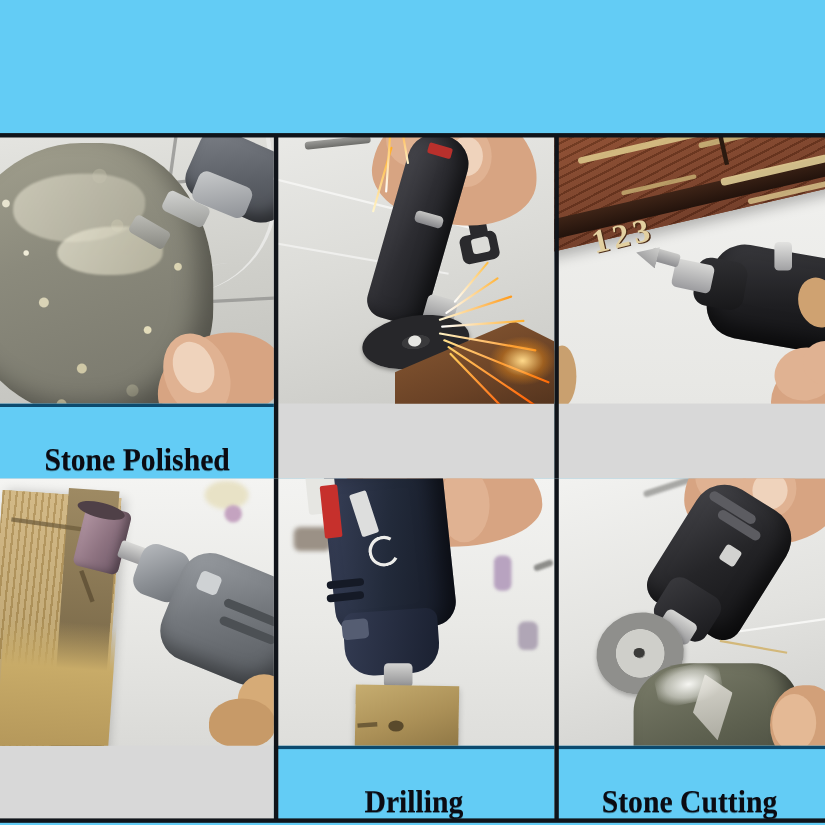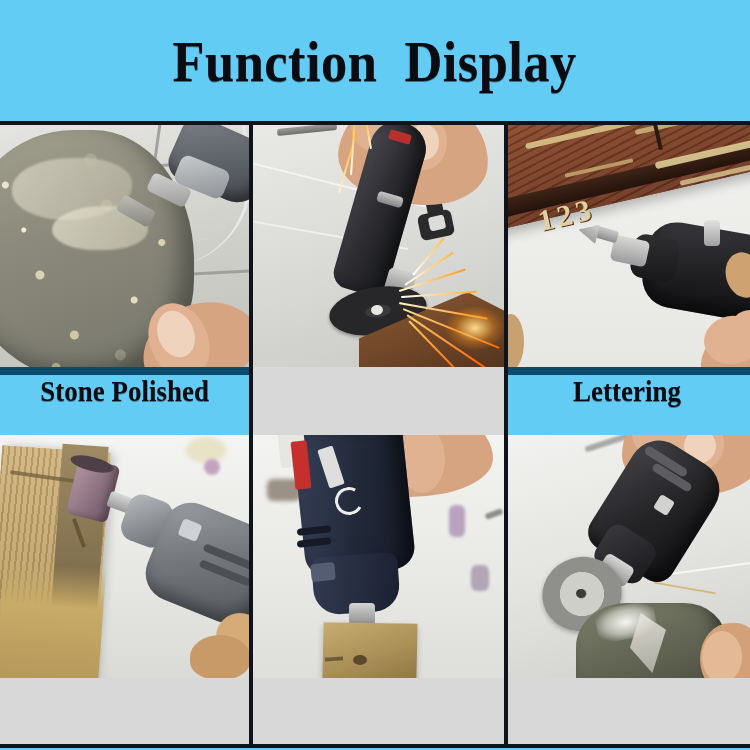"Function Display" div.header { html: <div> <div>Function Display</div> </div> -> none }
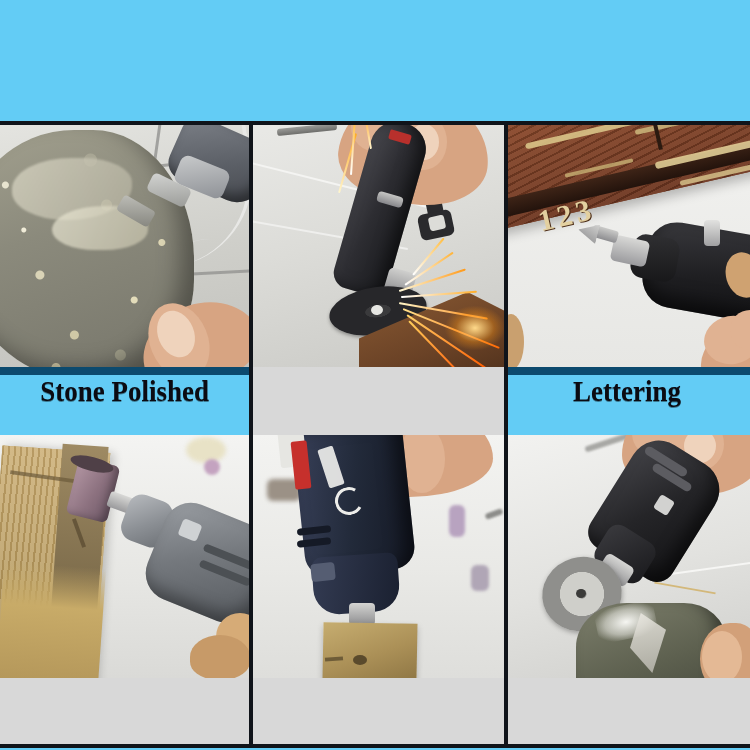"Stone Polished" .caption { align-items: flex-start -> flex-end; border-top: 8px solid #0c4a6e -> 3px solid #0c4a6e }
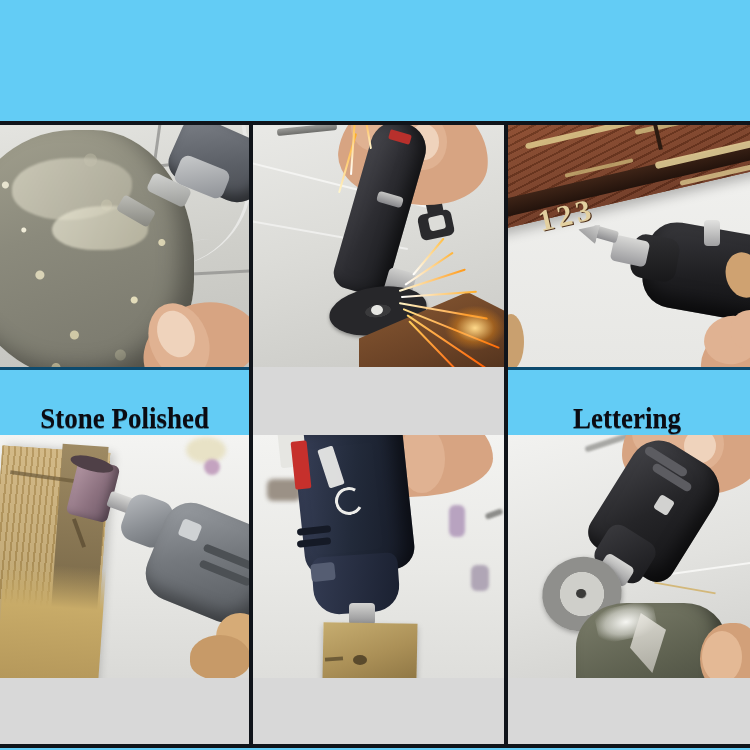"Lettering" div.caption { html: <div> <span>Lettering</span> </div> -> none }
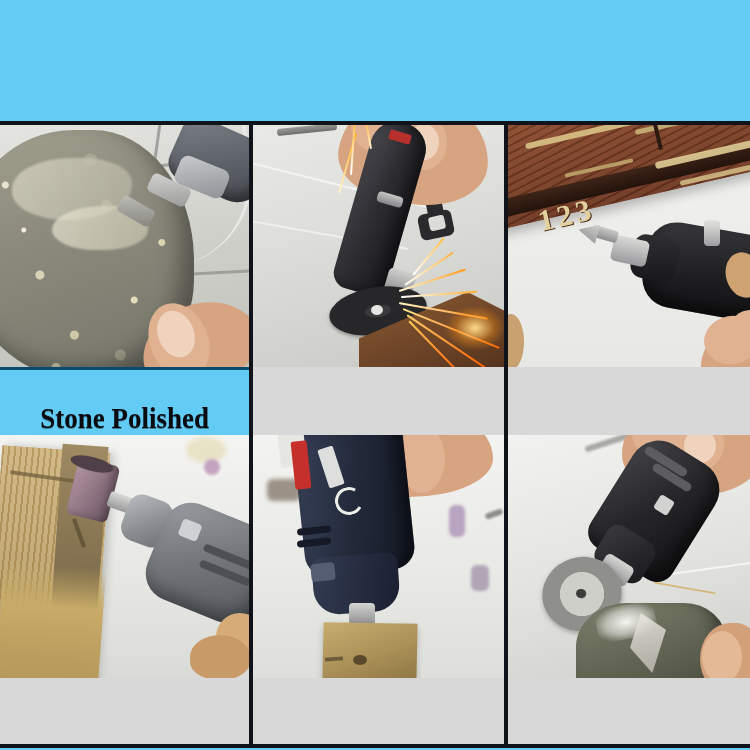"Drilling" div.caption { html: none -> <div> <span>Drilling</span> </div> }
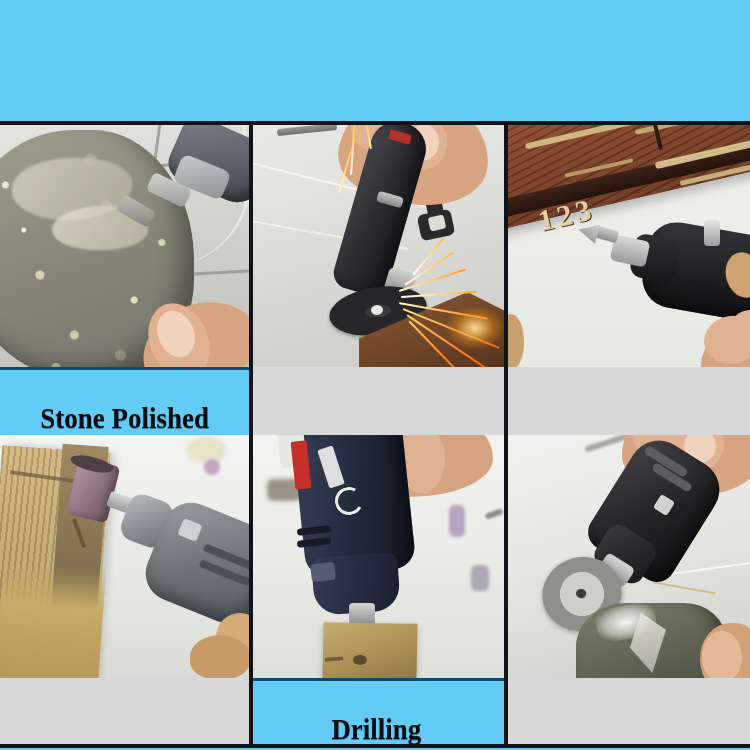"Stone Cutting" div.caption { html: none -> <div> <span>Stone Cutting</span> </div> }
